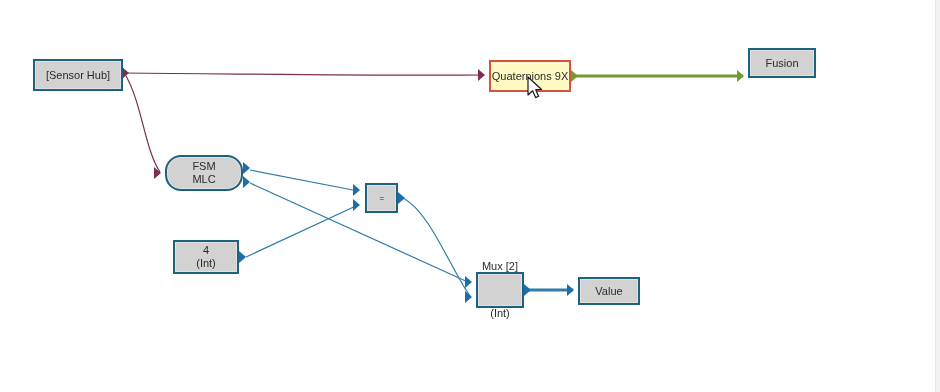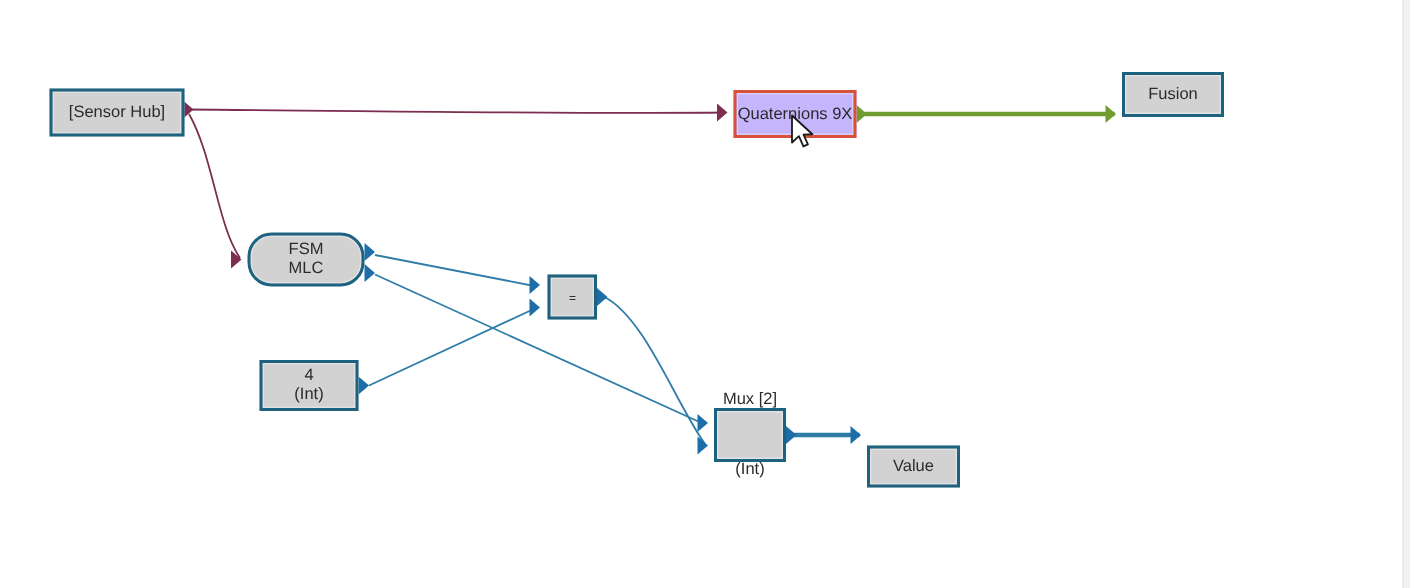"Quaternions 9X" .node.selected { background: #c4b5fd -> #fef9c3 }
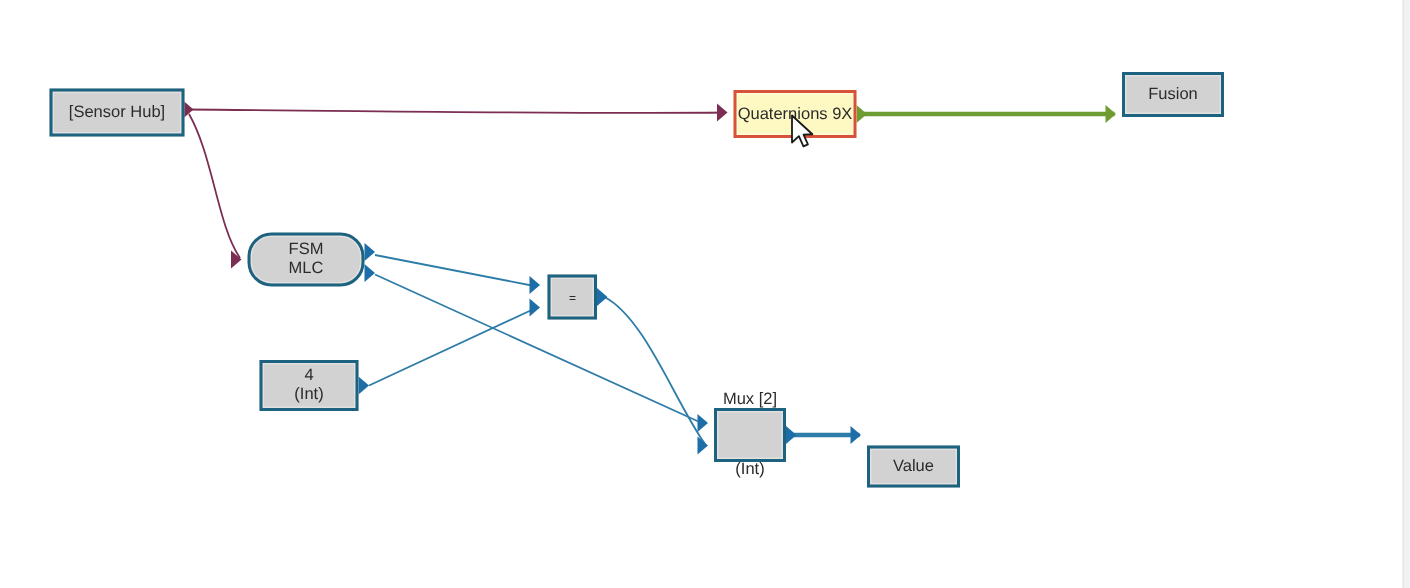"Value" div.node { margin-top: 20px -> none }
